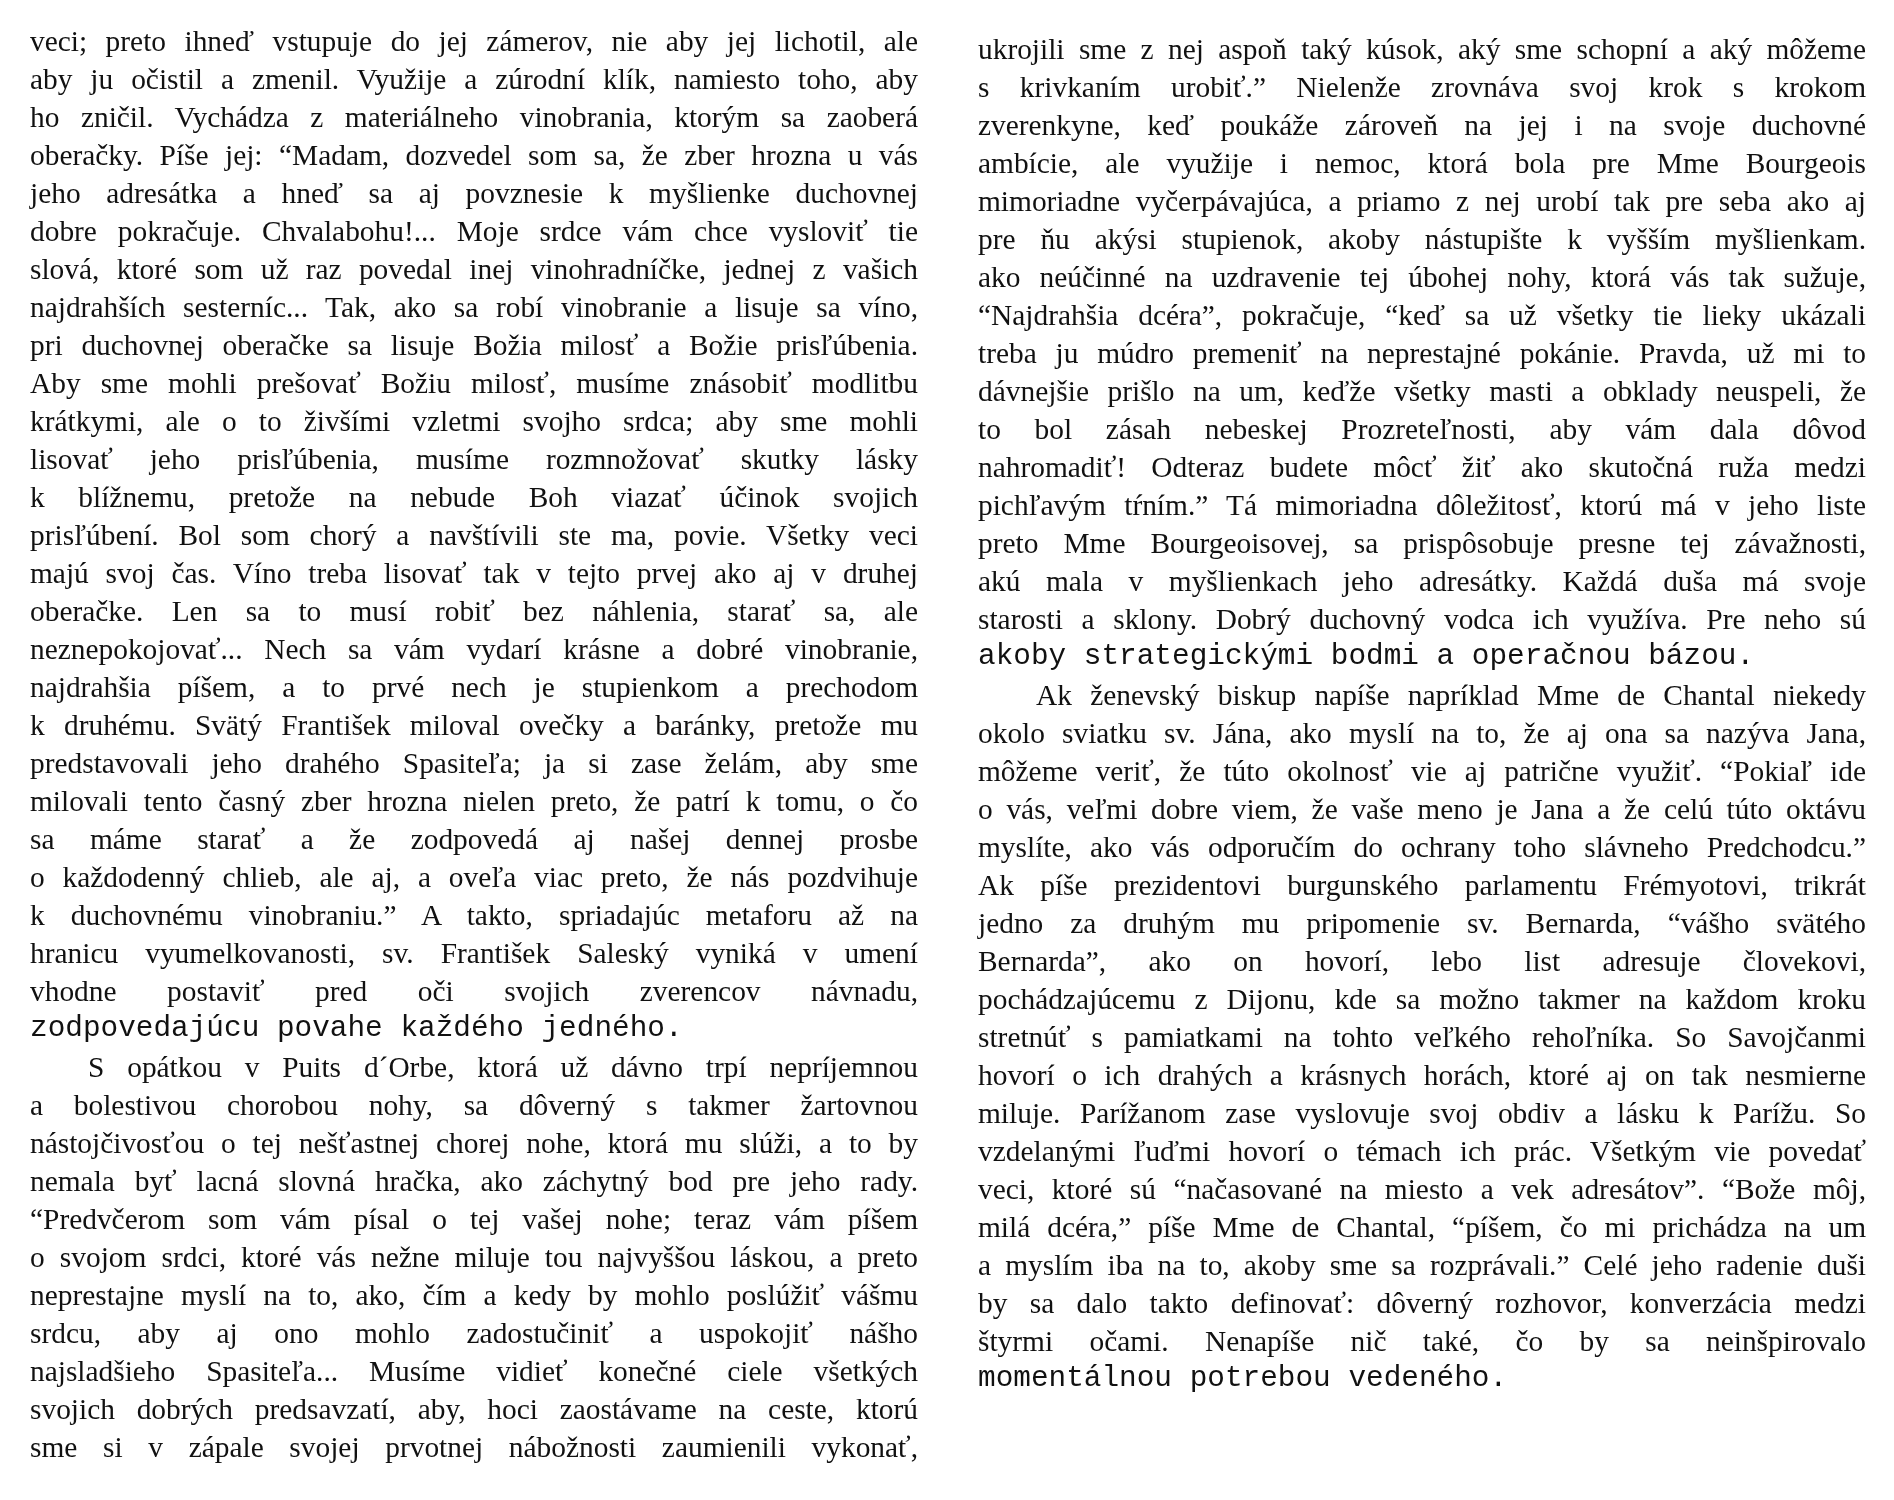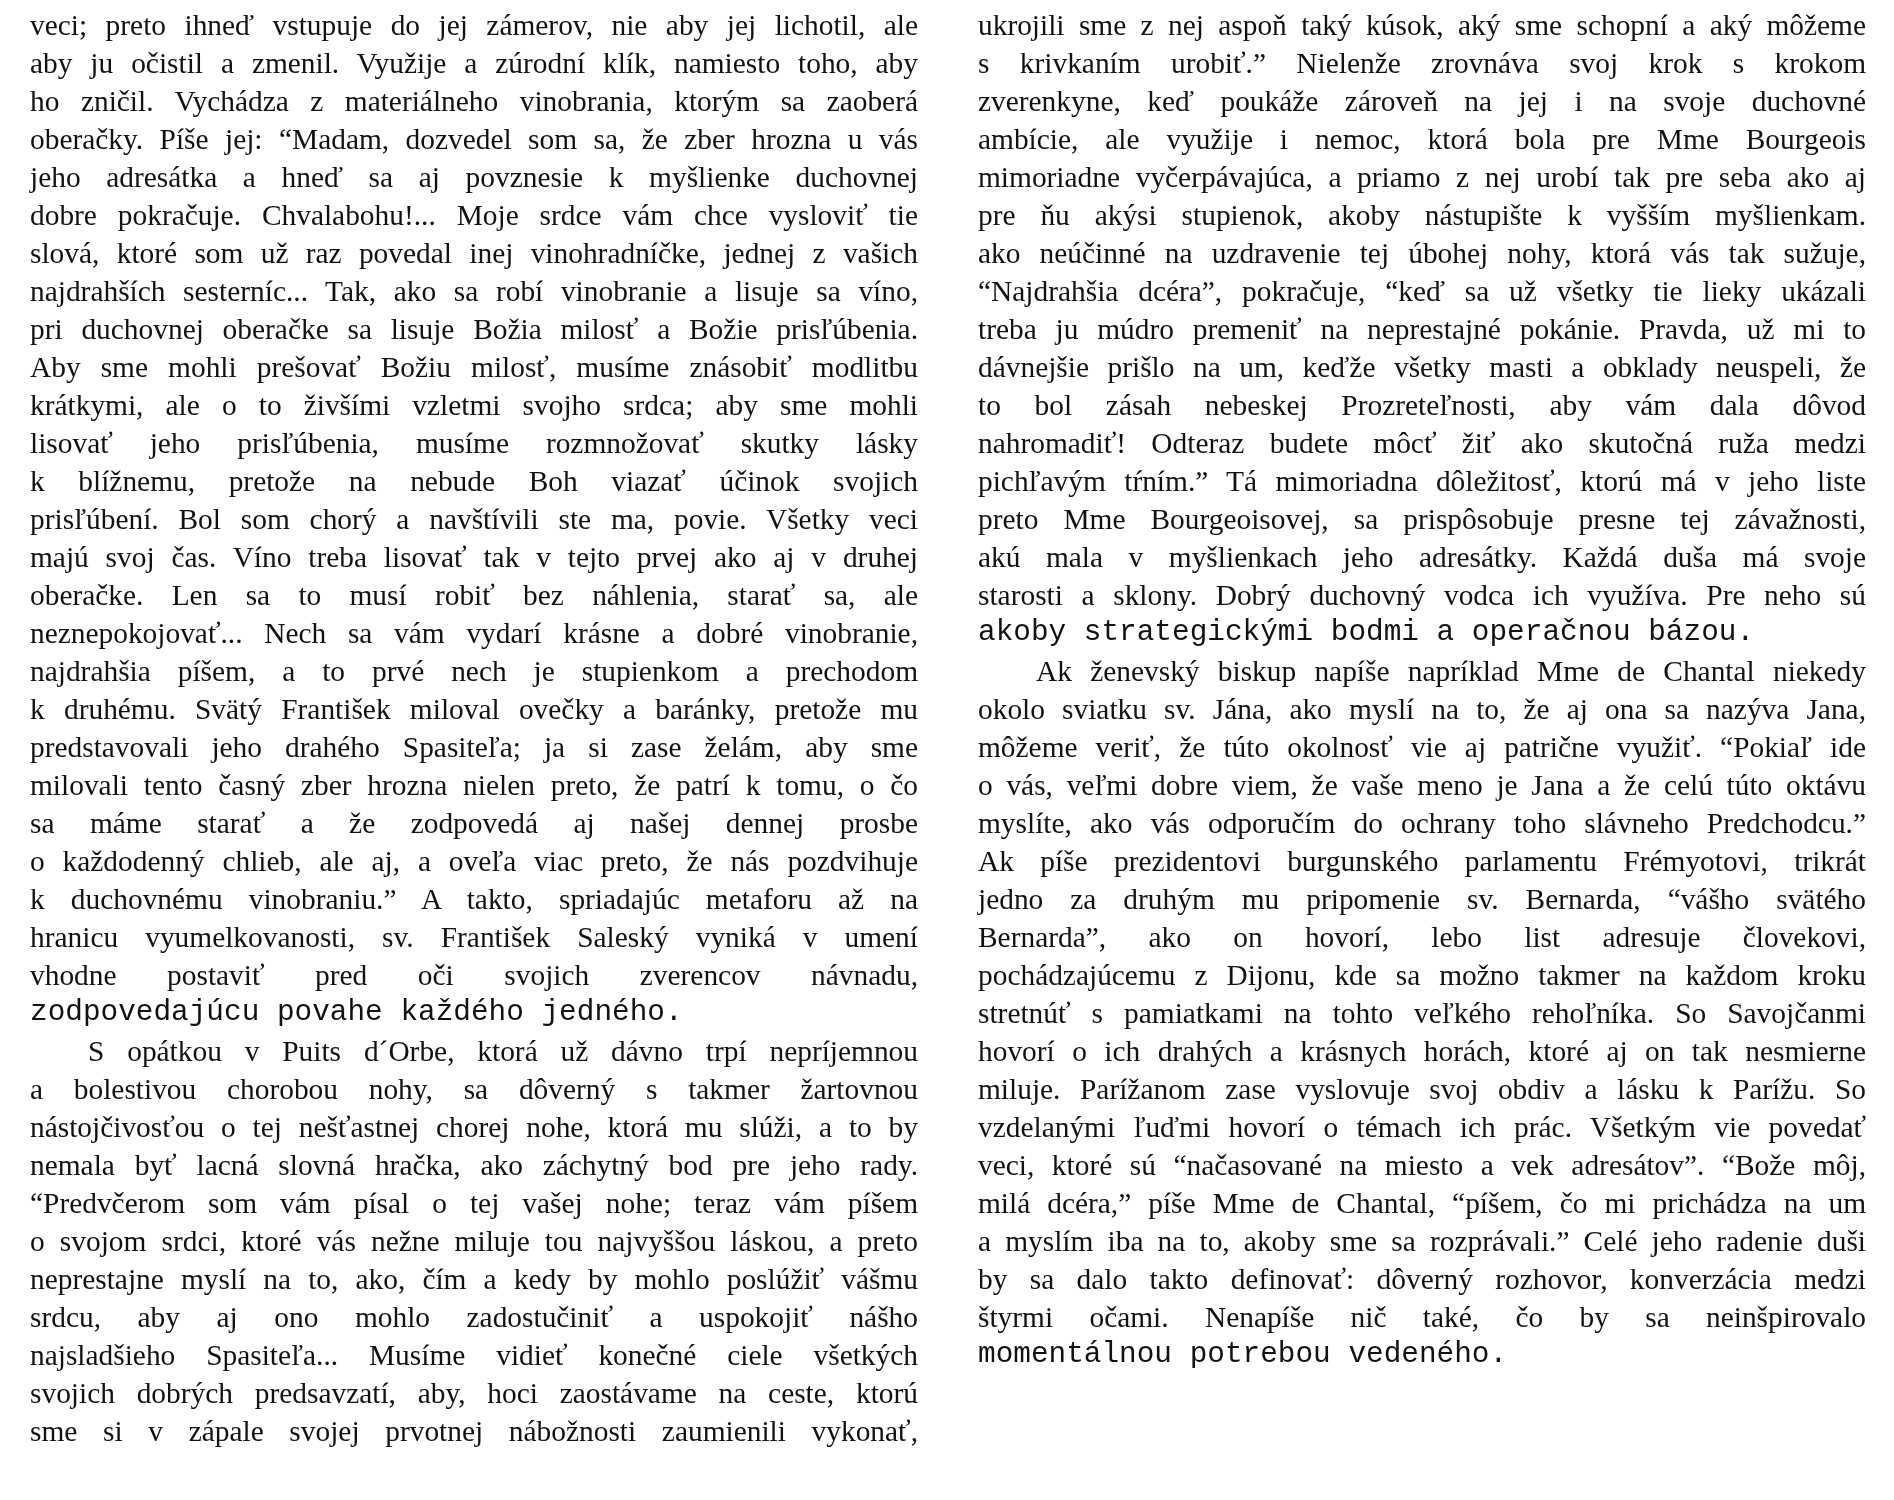"veci; preto ihneď vstupuje do" .col { top: 6px -> 22px }
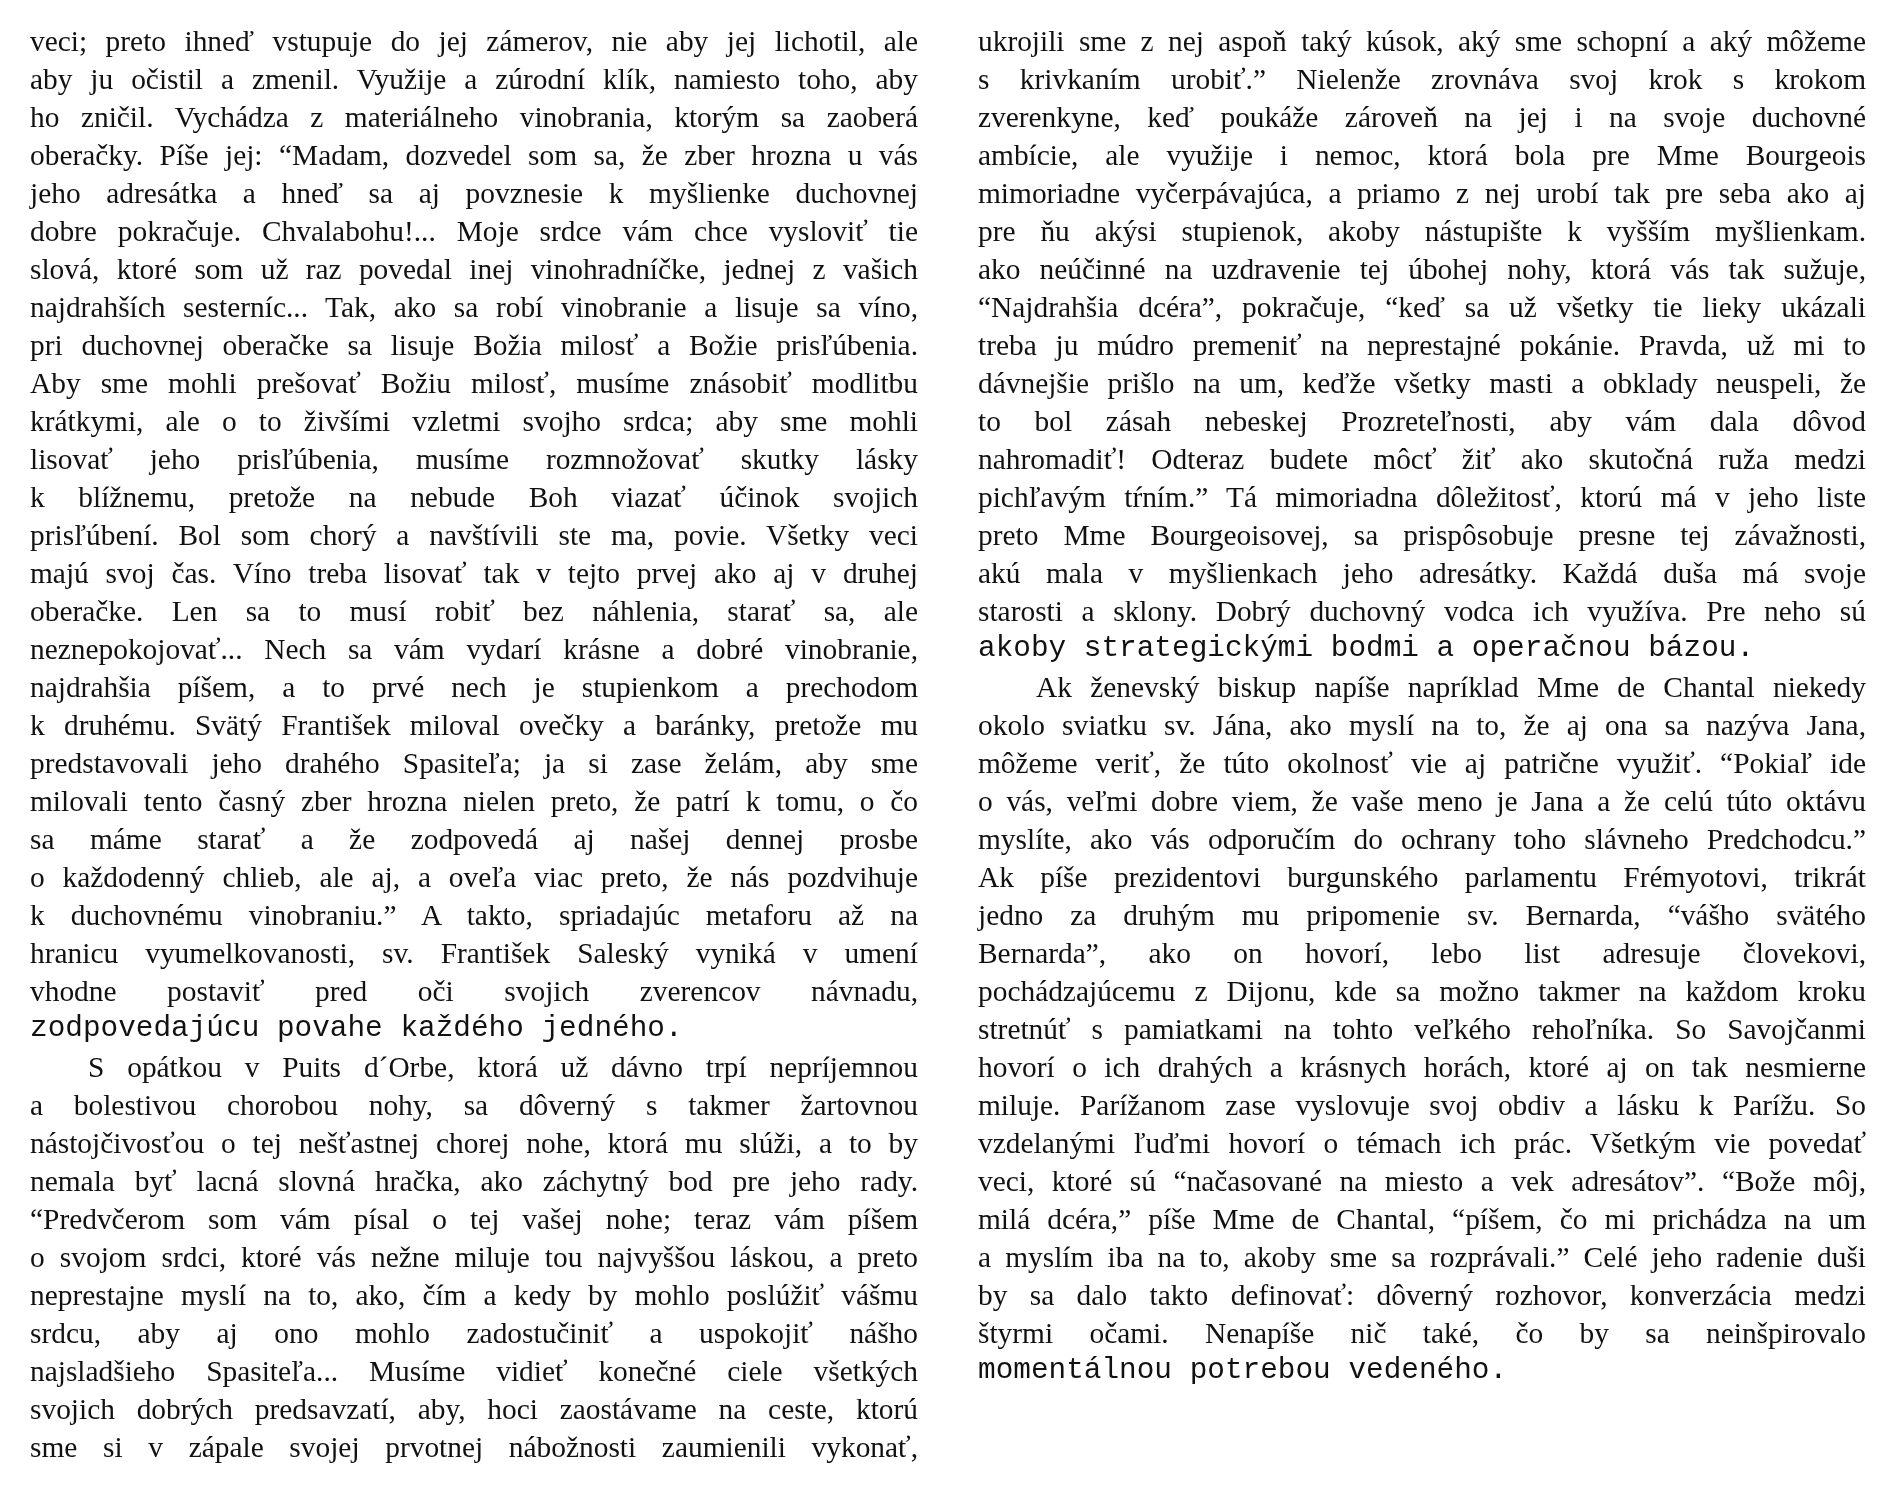"ukrojili sme z nej aspoň" .col-right { margin-top: none -> 8px }
